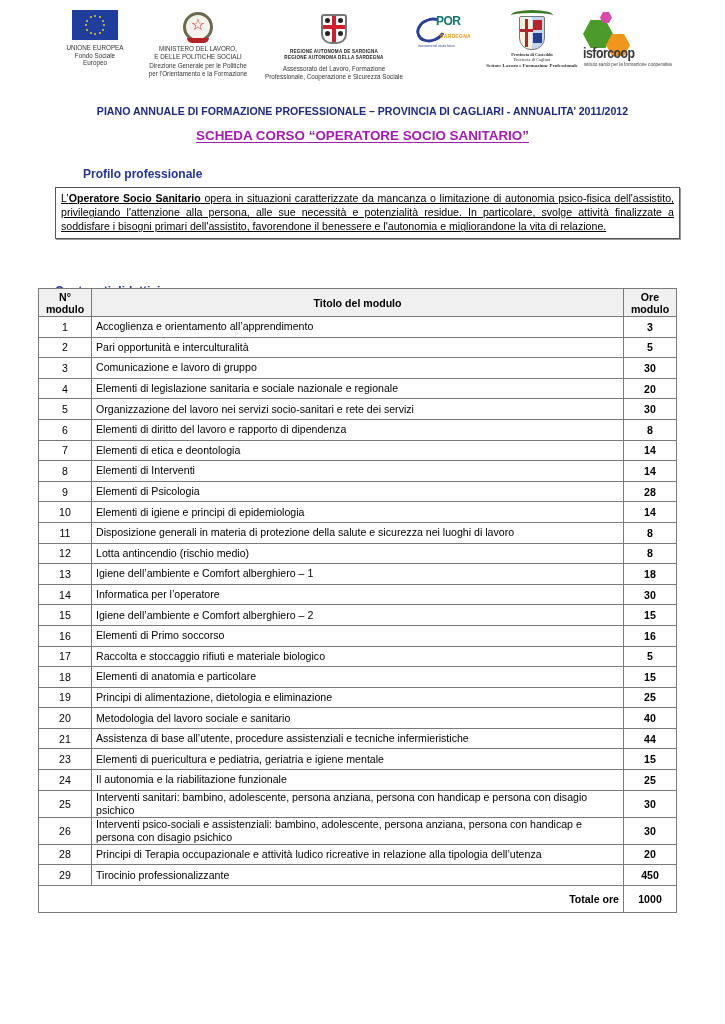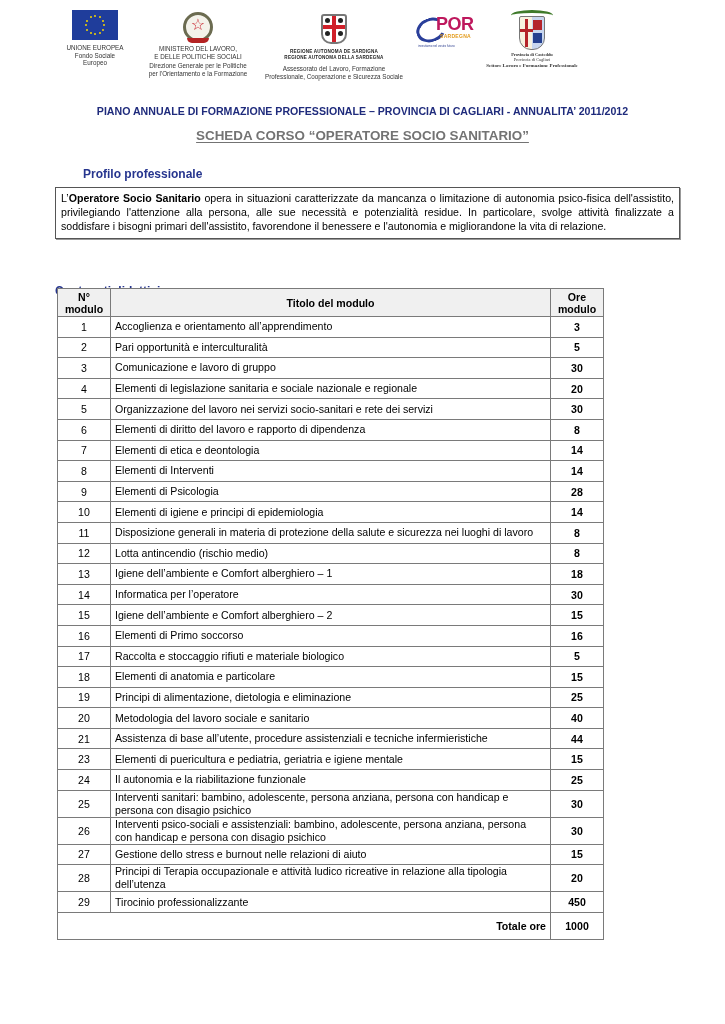"POR" .por-text { color: #be185d -> #0f766e; font-size: 18px -> 12px }
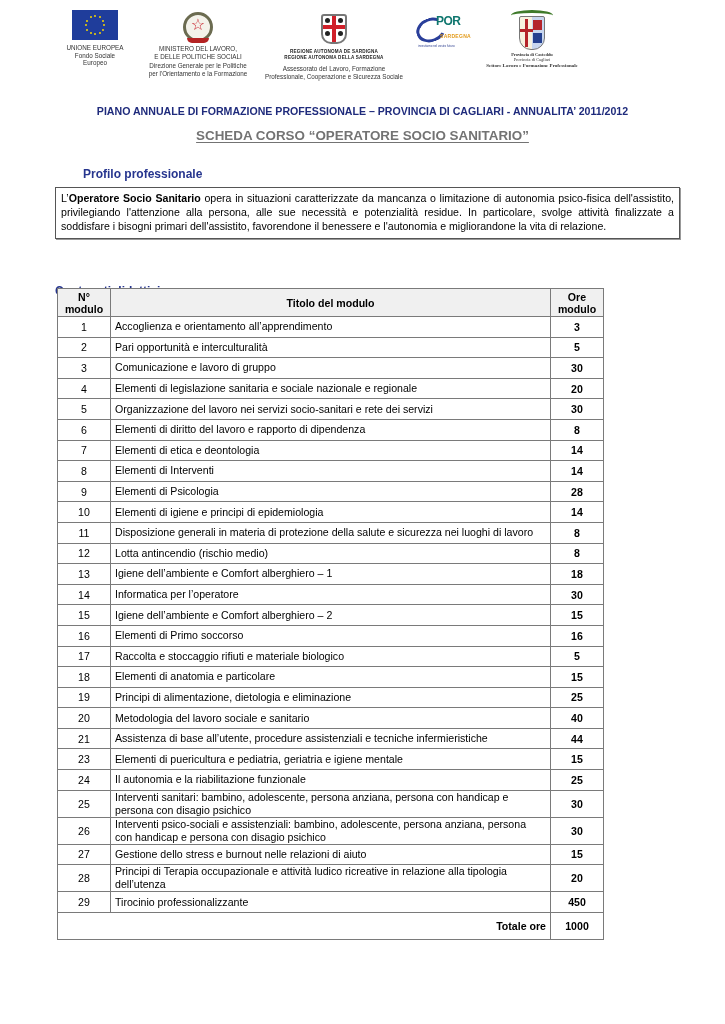"isforcoop" div.logo { html: none -> <div> <div> <div></div> <div></div> <div></div> </div> <div>isforcoop</div> <div>istituto sardo per la formazione cooperativa</div> </div> }
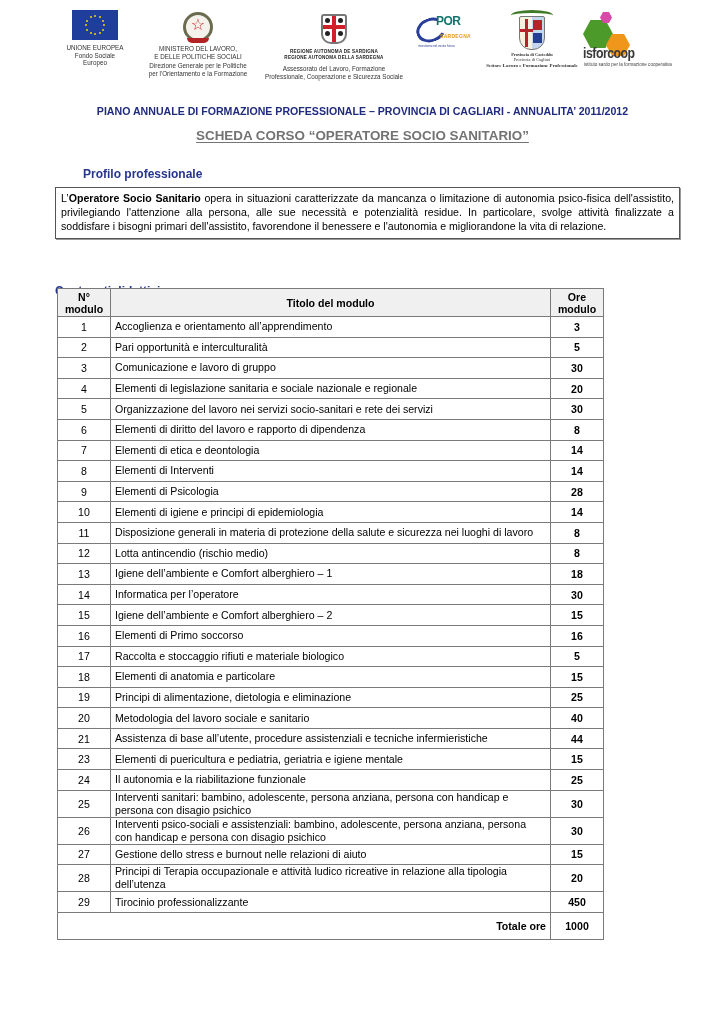"SCHEDA CORSO “OPERATORE SOCIO SANITARIO”" .course-title { color: #737373 -> #a21caf }
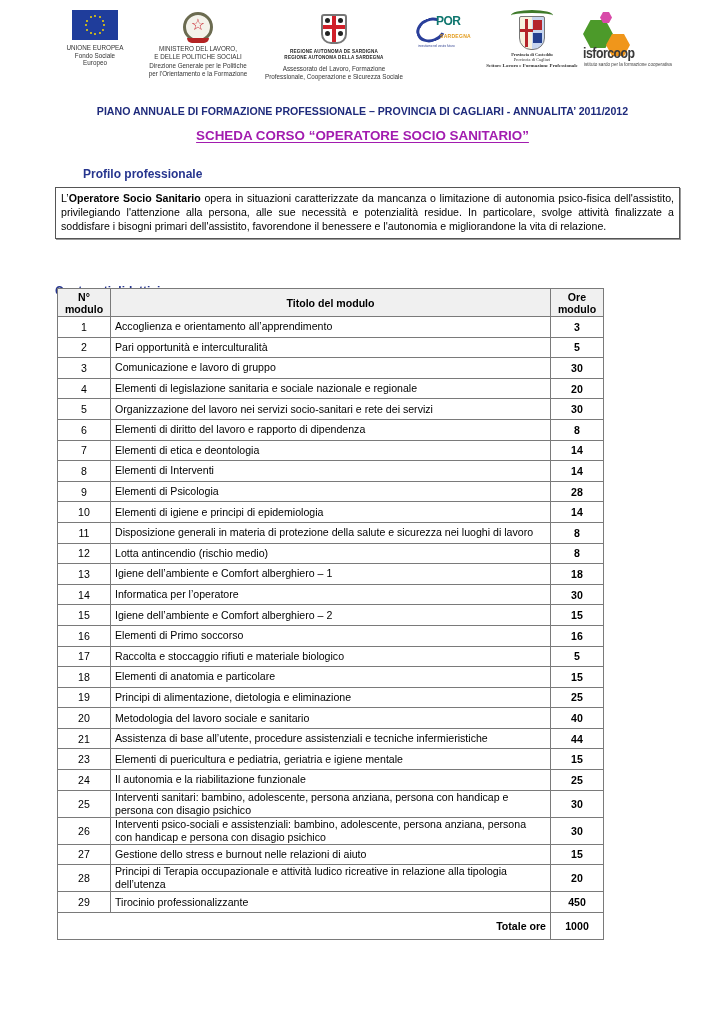"L’Operatore Socio Sanitario opera in" .profile-box { text-decoration: none -> underline }
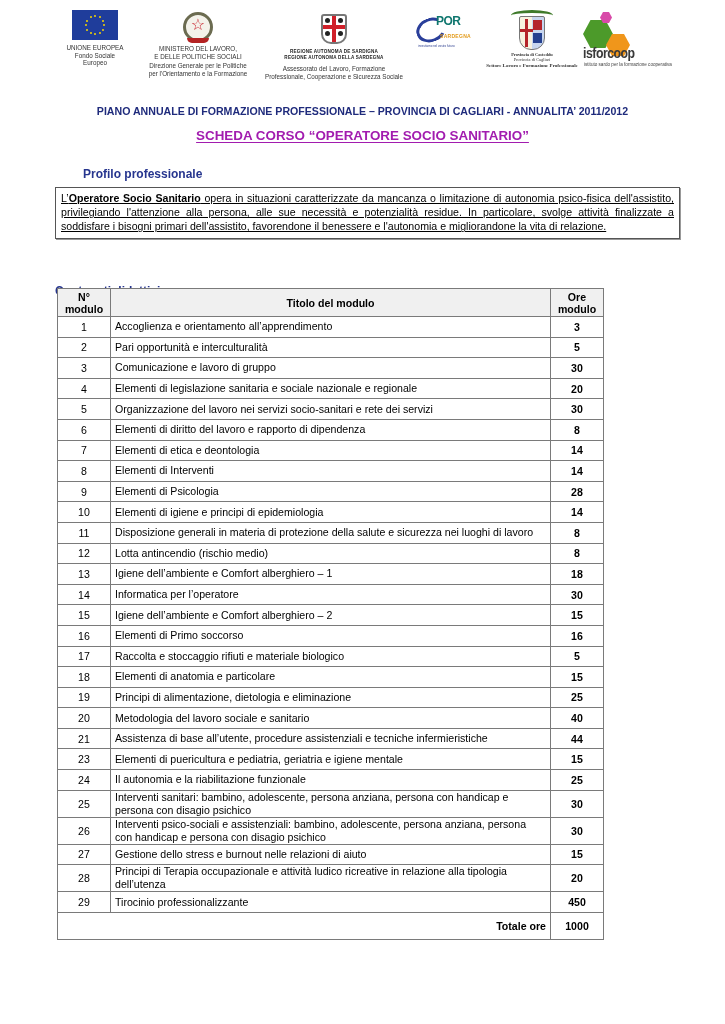"N° modulo" table.modules { left: 57px -> 38px; width: 547px -> 639px }
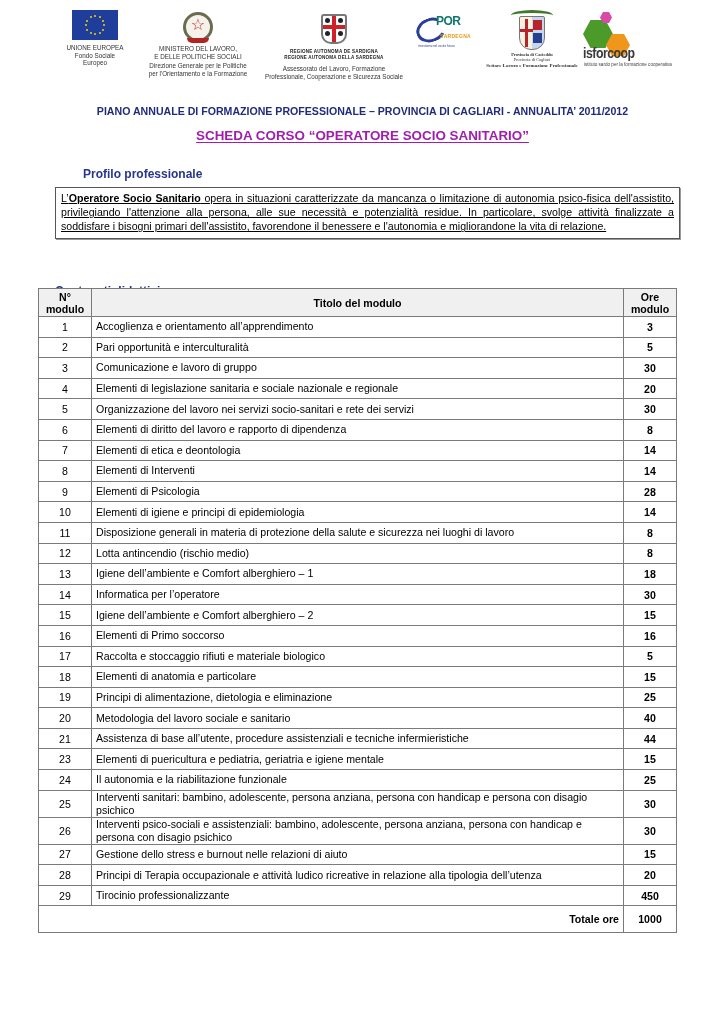"27" tr { html: <tr> <td>27</td> <td>Gestione dello stress e burnout nelle relazioni di aiuto</td> <td>15</td> </tr> -> none }
